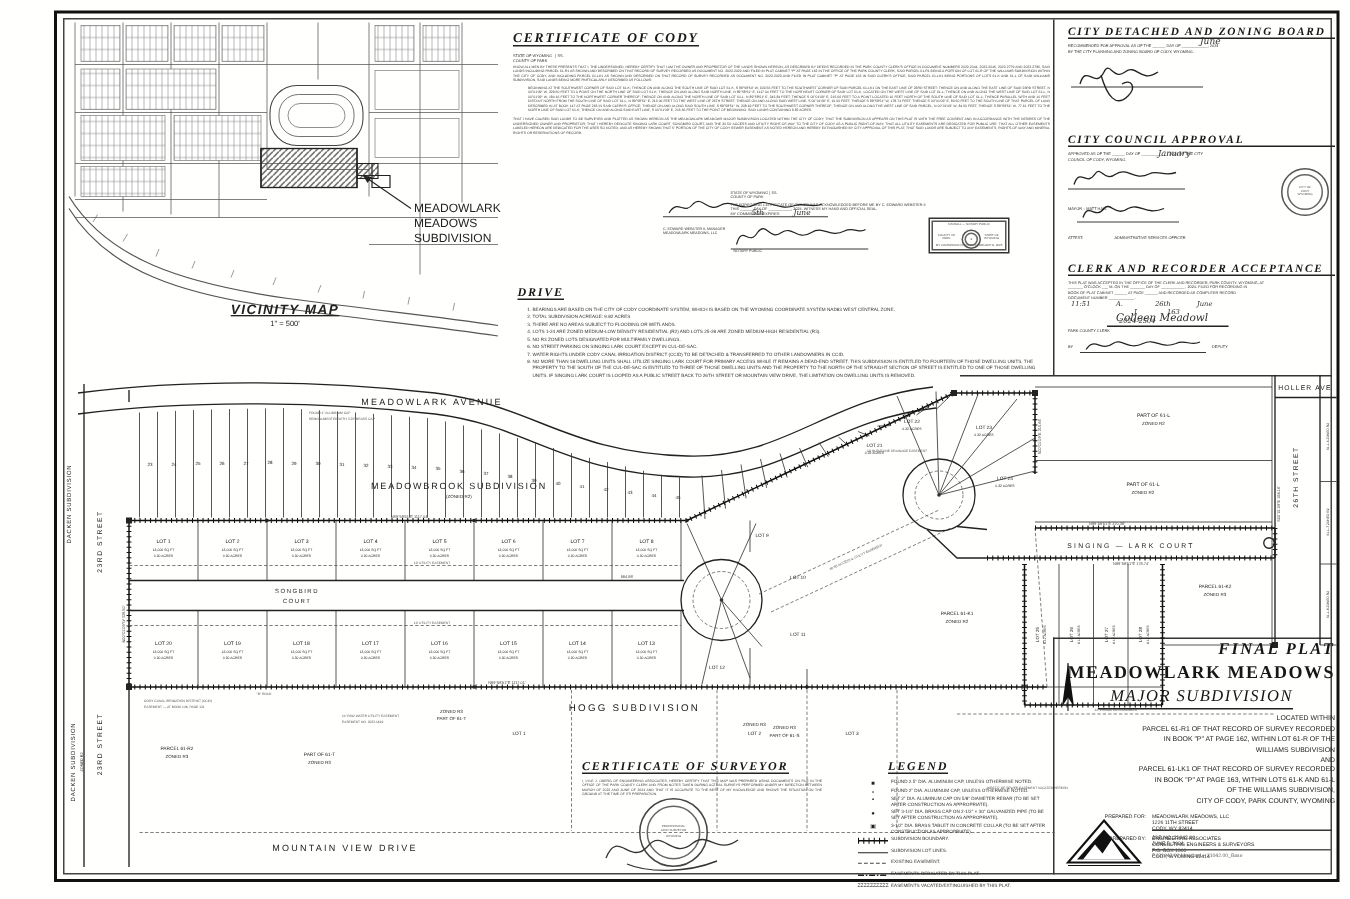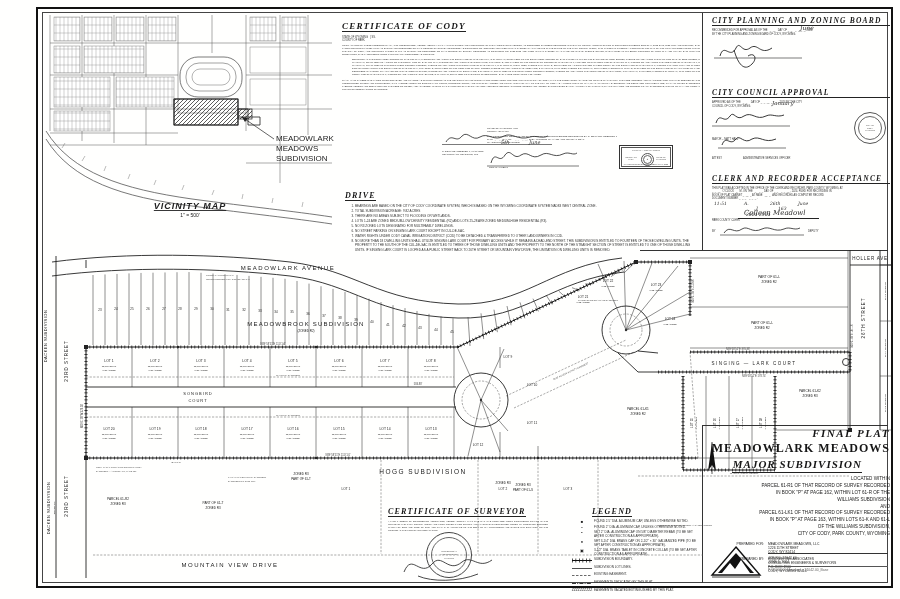"CITY PLANNING AND ZONING BOARD" div.cert-title { text: PLANNING -> DETACHED }
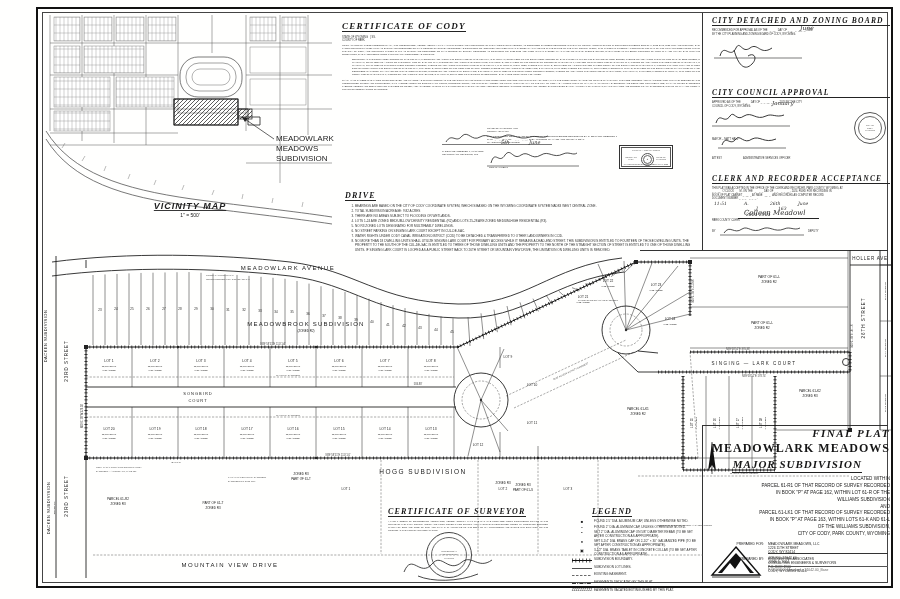"MAJOR SUBDIVISION" div.tb-center { font-weight: bold -> normal }
